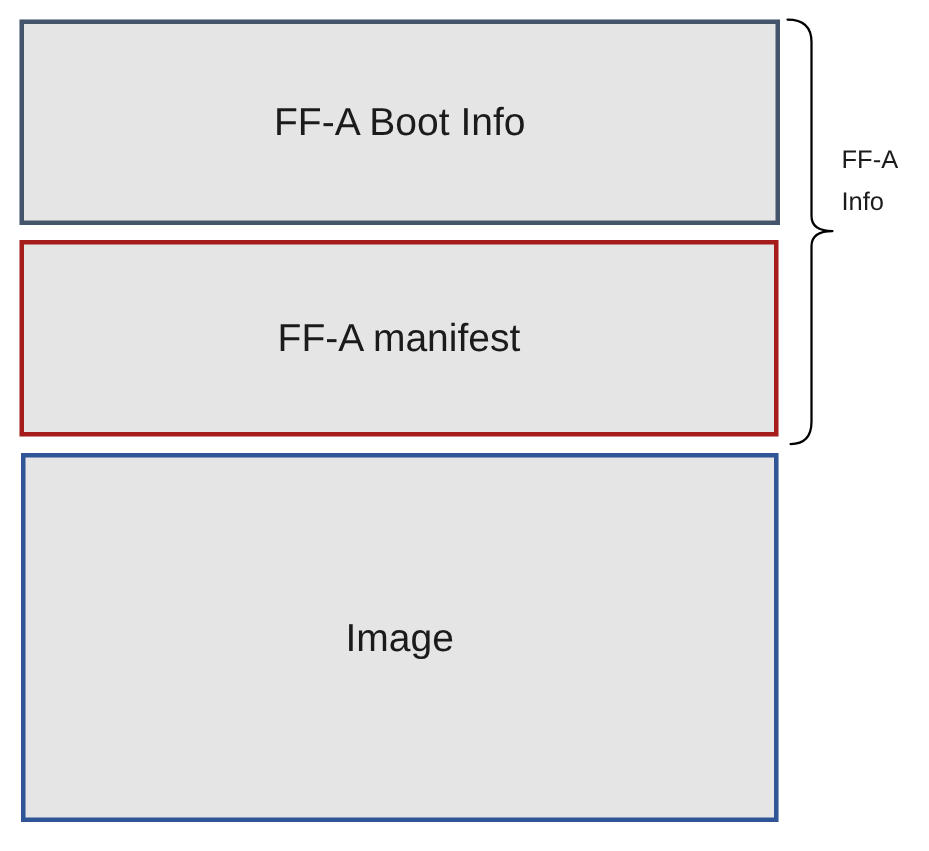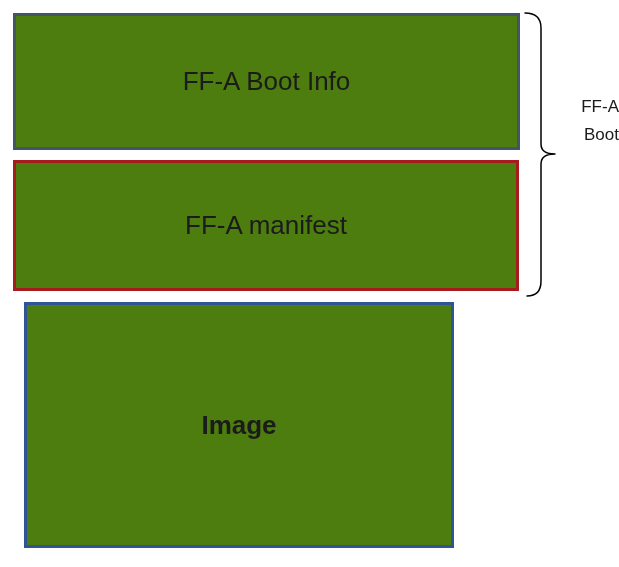"FF-A Boot Info" .diagram-box { background: #4d7c0f -> #e5e5e5 }
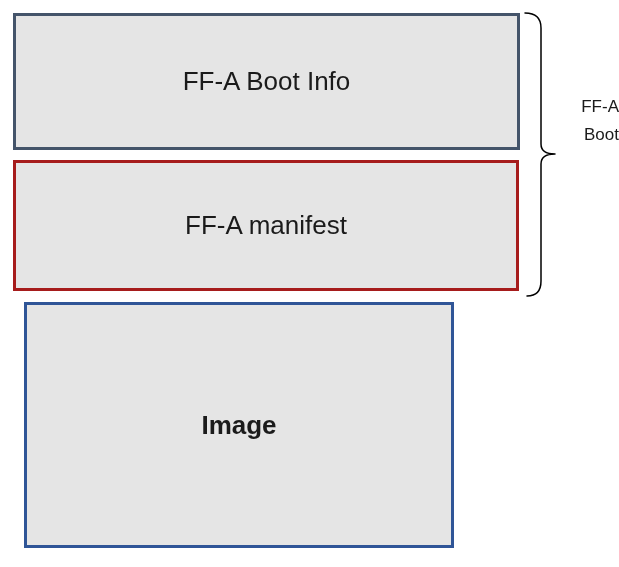"FF-A" #brace-label { text-align: right -> none }
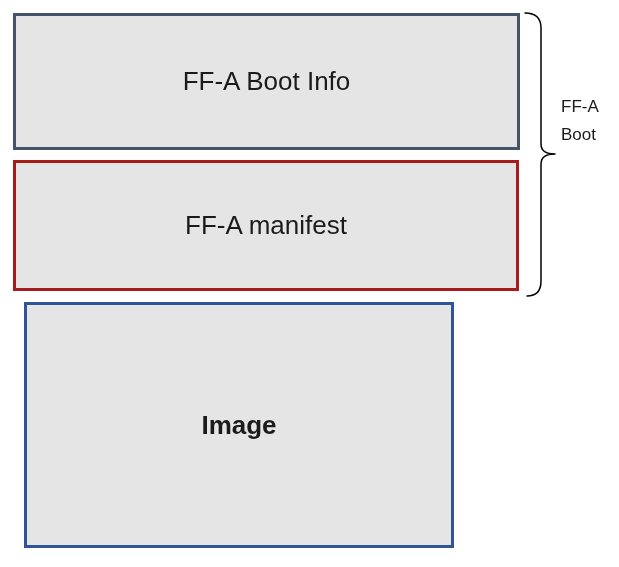"Boot" div.brace-label-line { text: Boot -> Info }
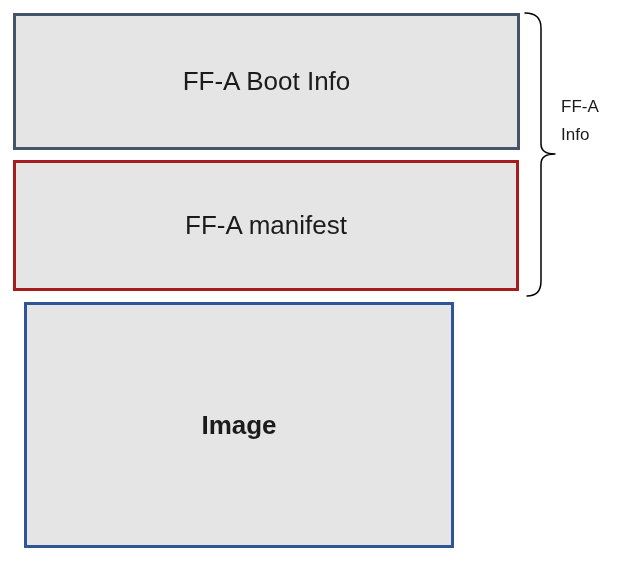"Image" #box-image { font-weight: bold -> none; left: 24px -> 14px; width: 430px -> 505px }
